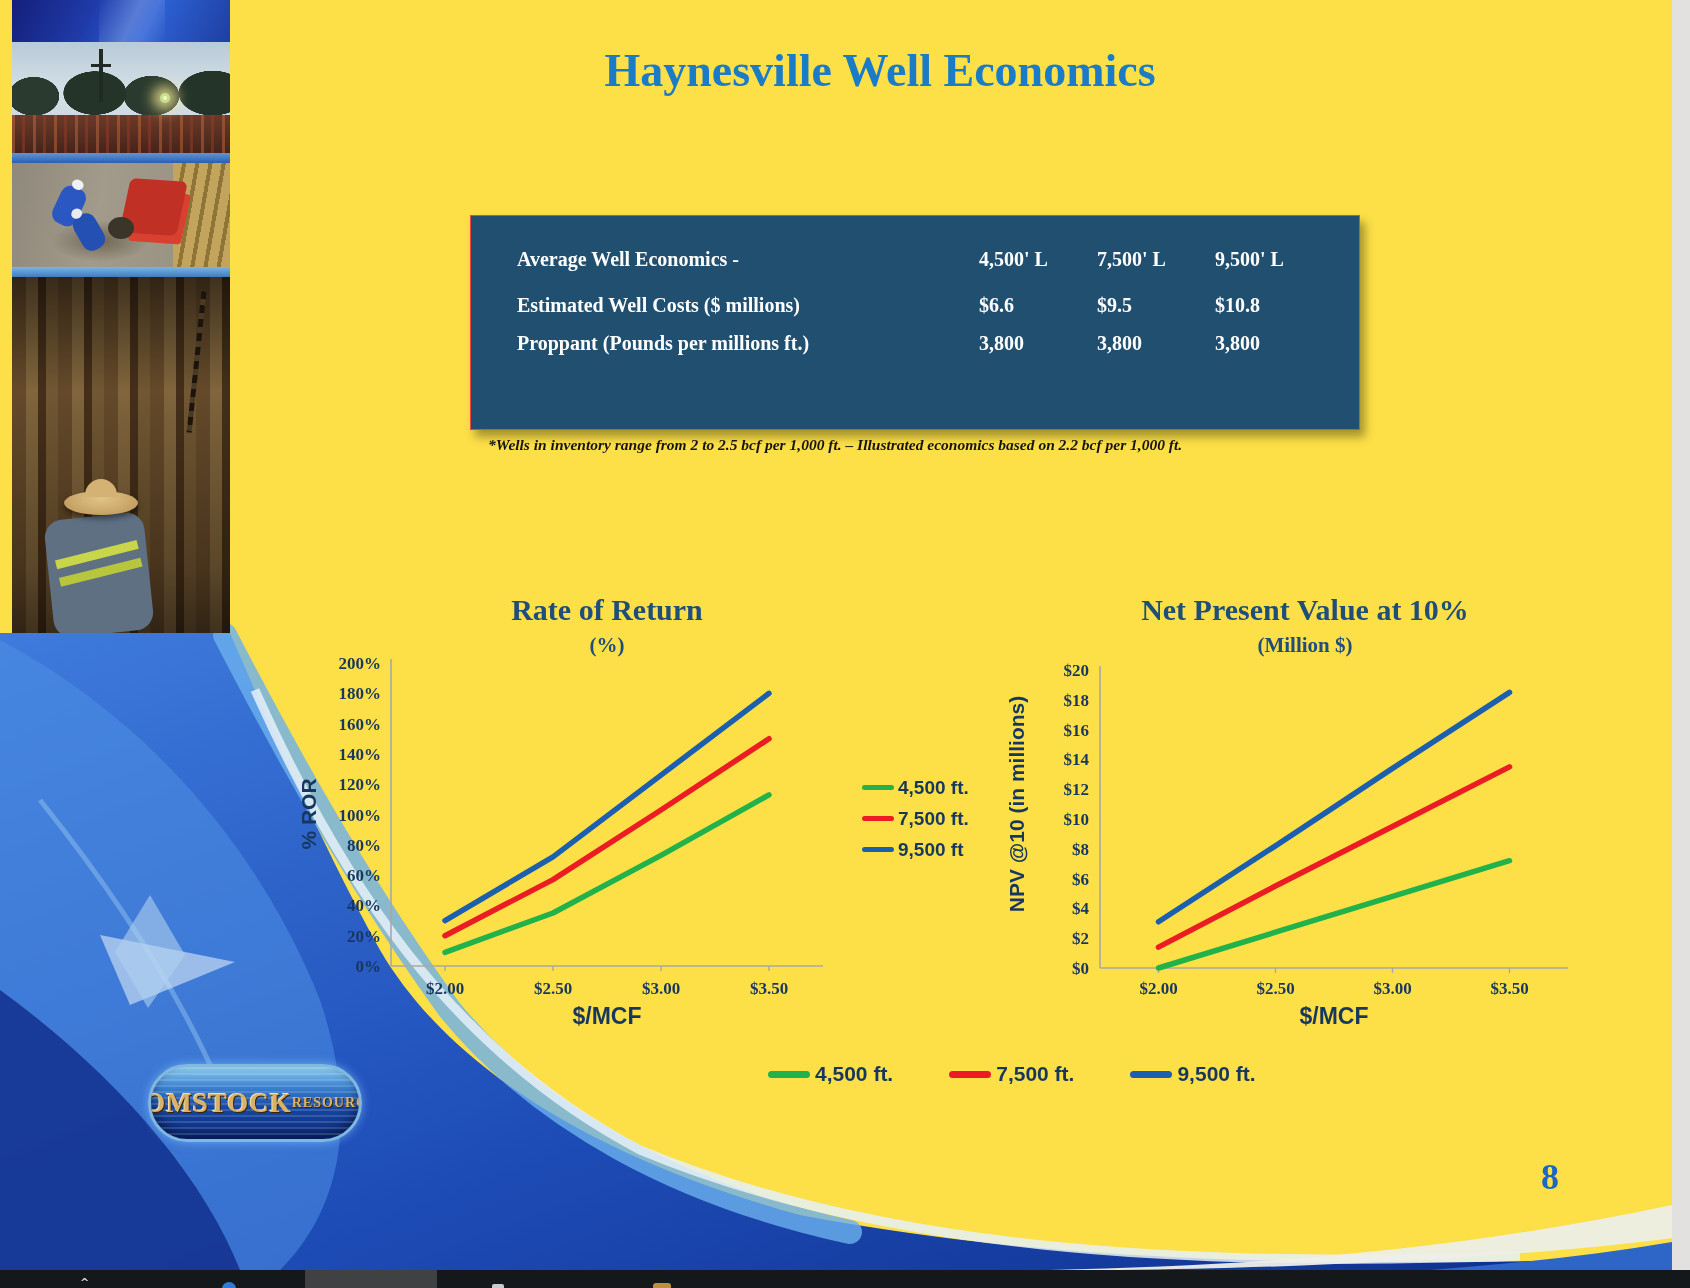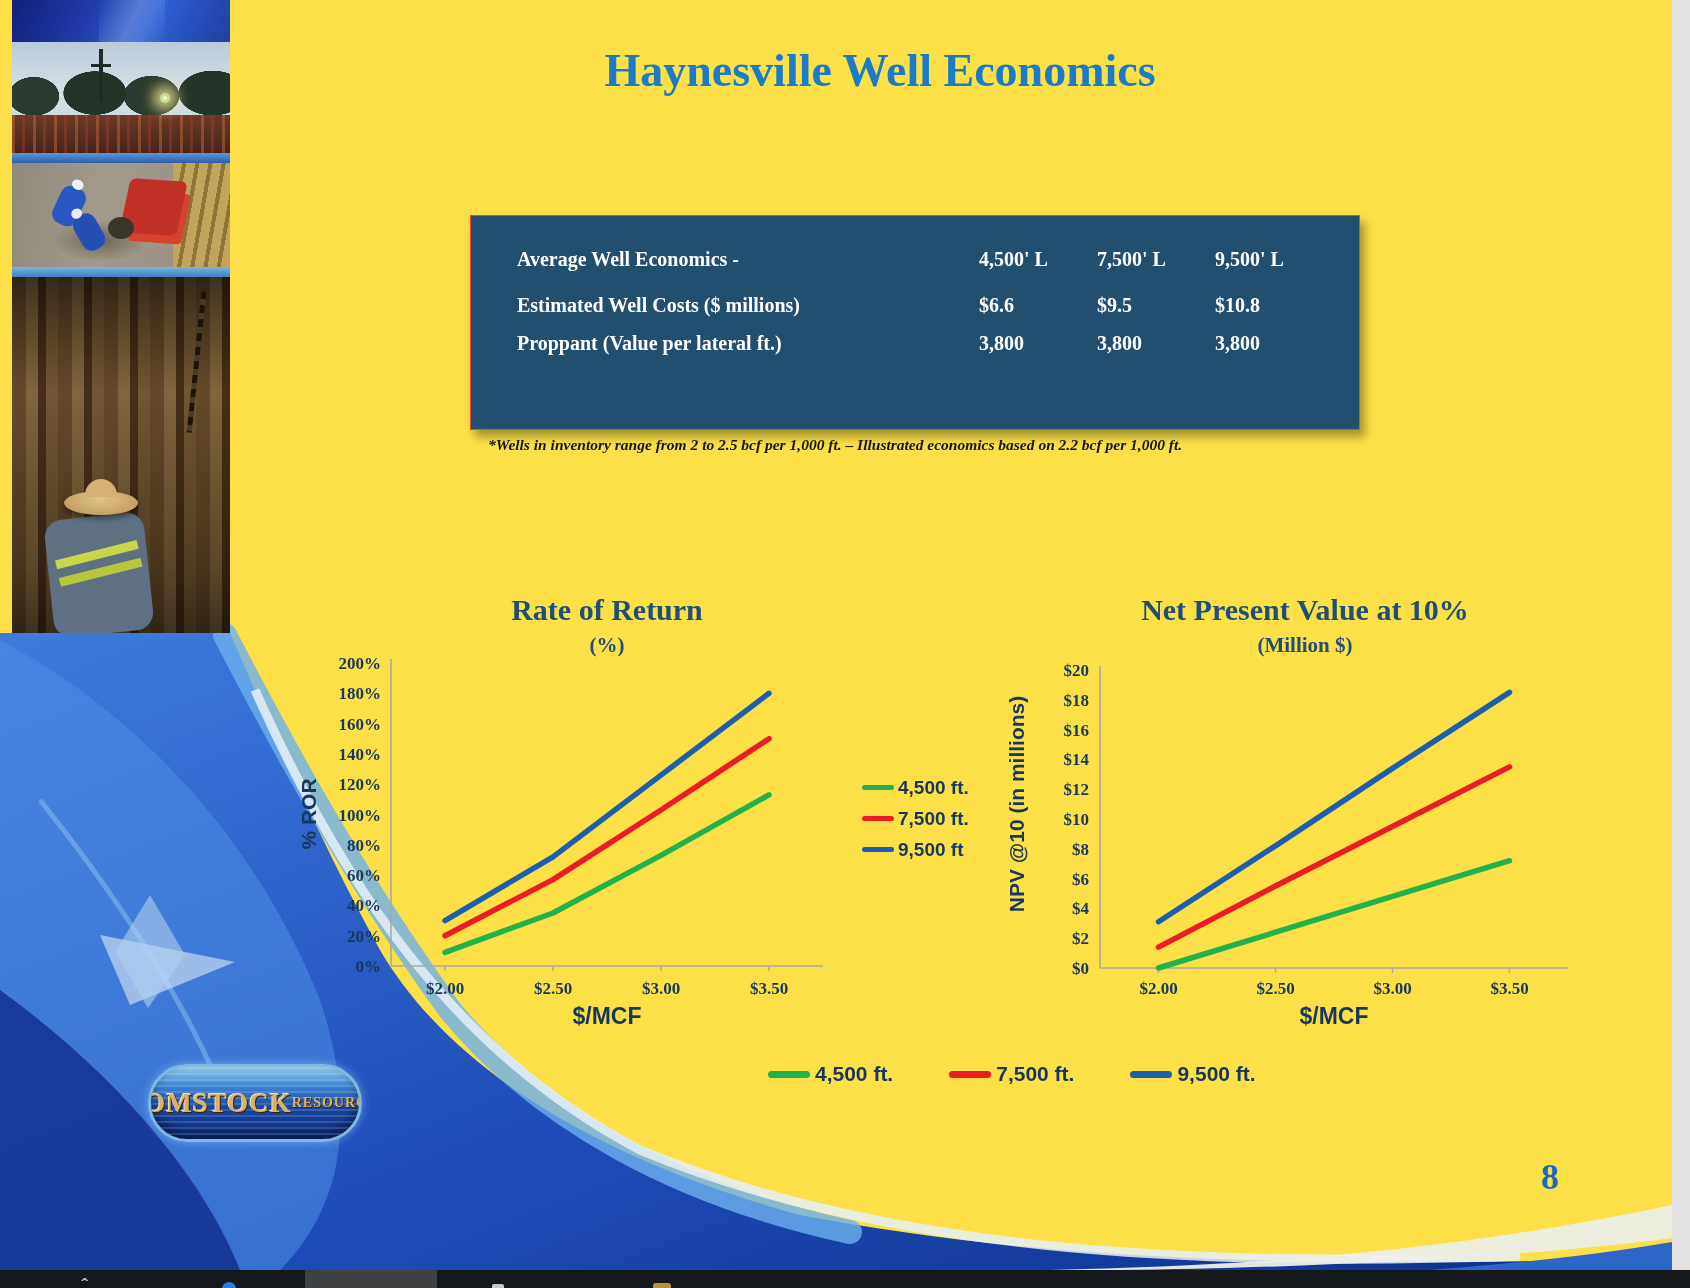"(Value per lateral ft.)" span.it { text: Value per lateral -> Pounds per millions }
